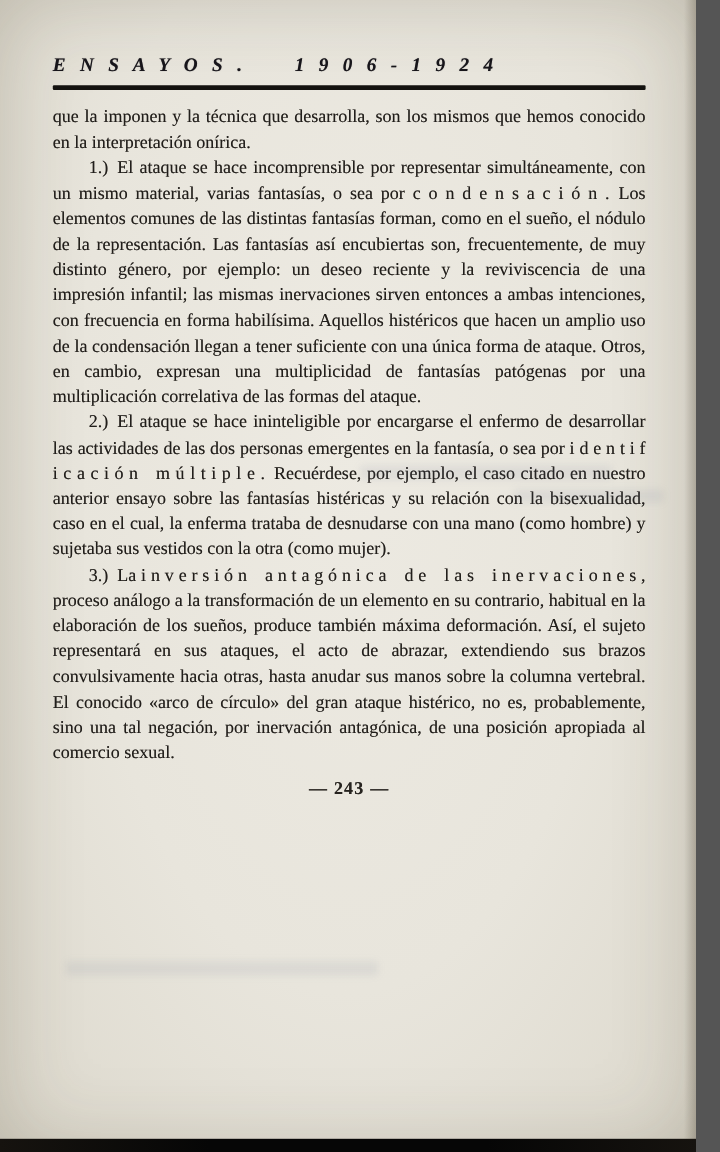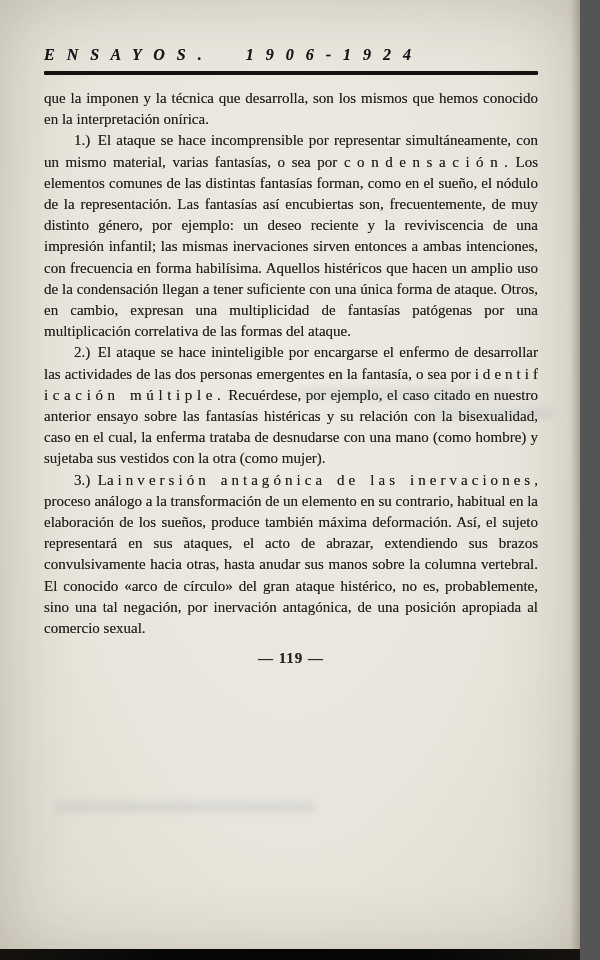"— 119 —" div.pagenum { text: 119 -> 243 }
